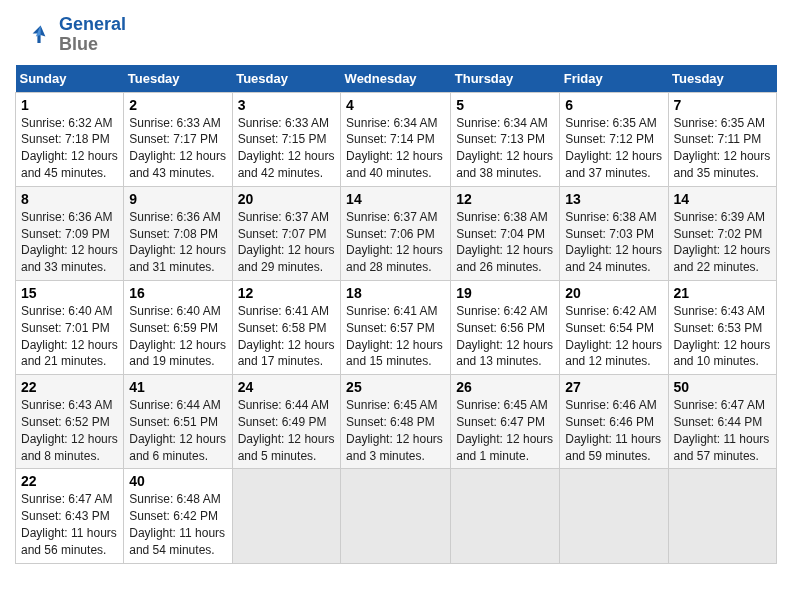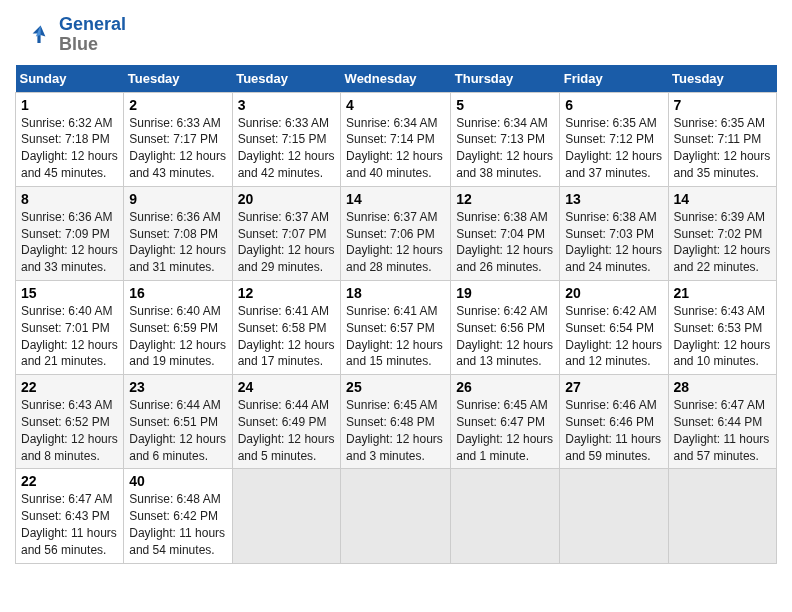"23" span.day-num { text: 23 -> 41 }
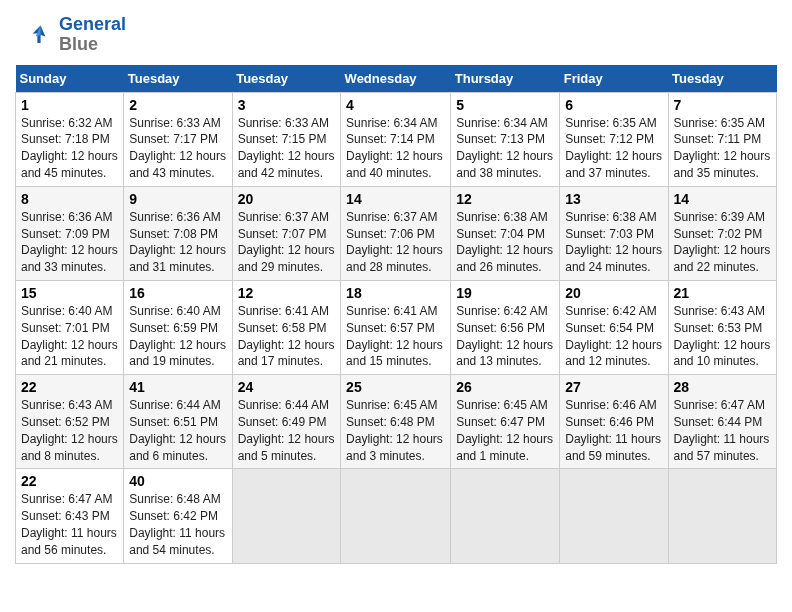"28" span.day-num { text: 28 -> 50 }
